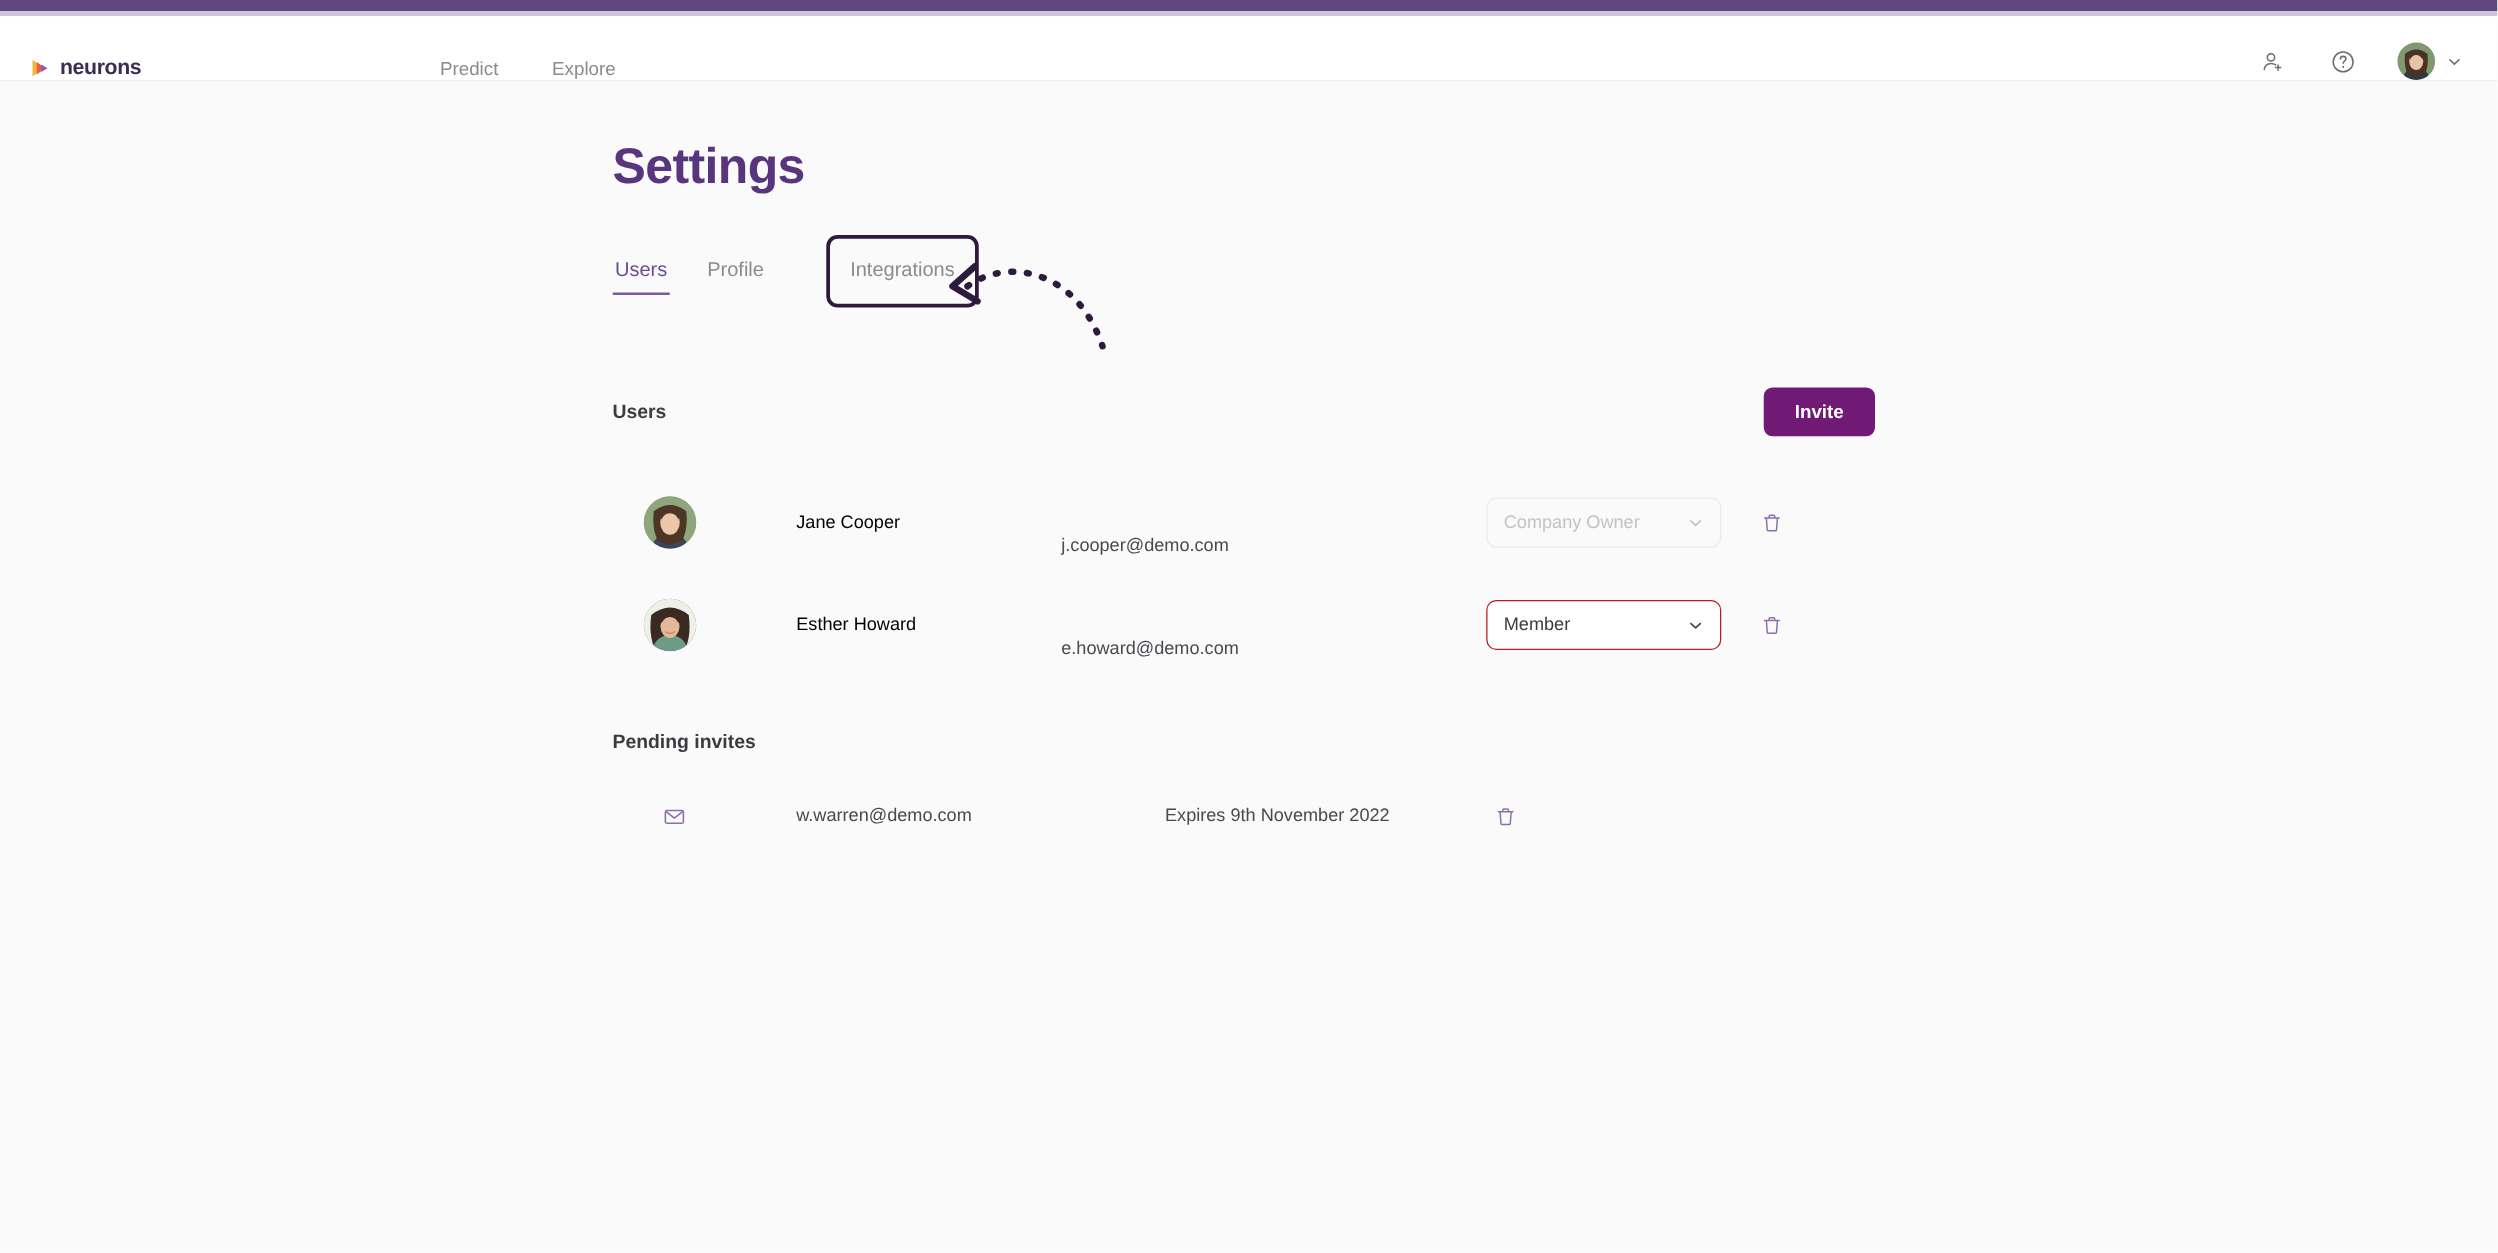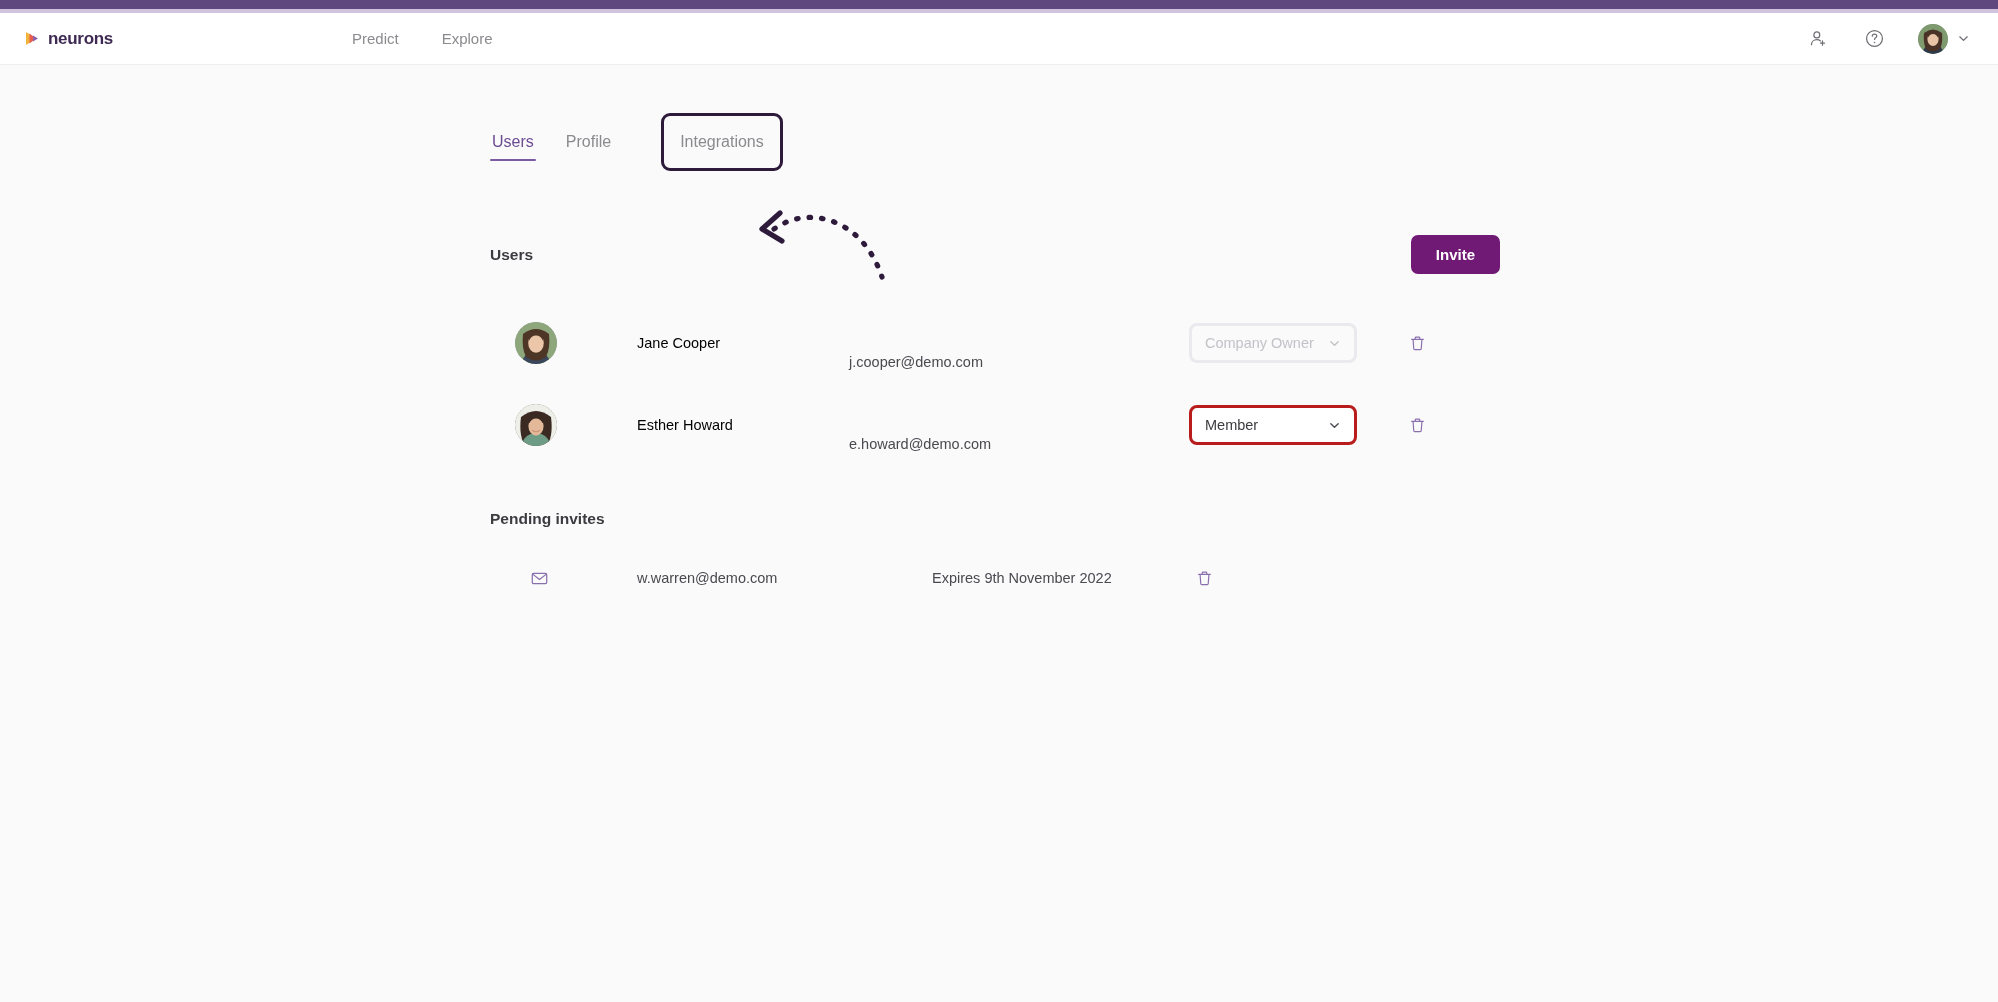"neurons" .header { align-items: center -> flex-end }
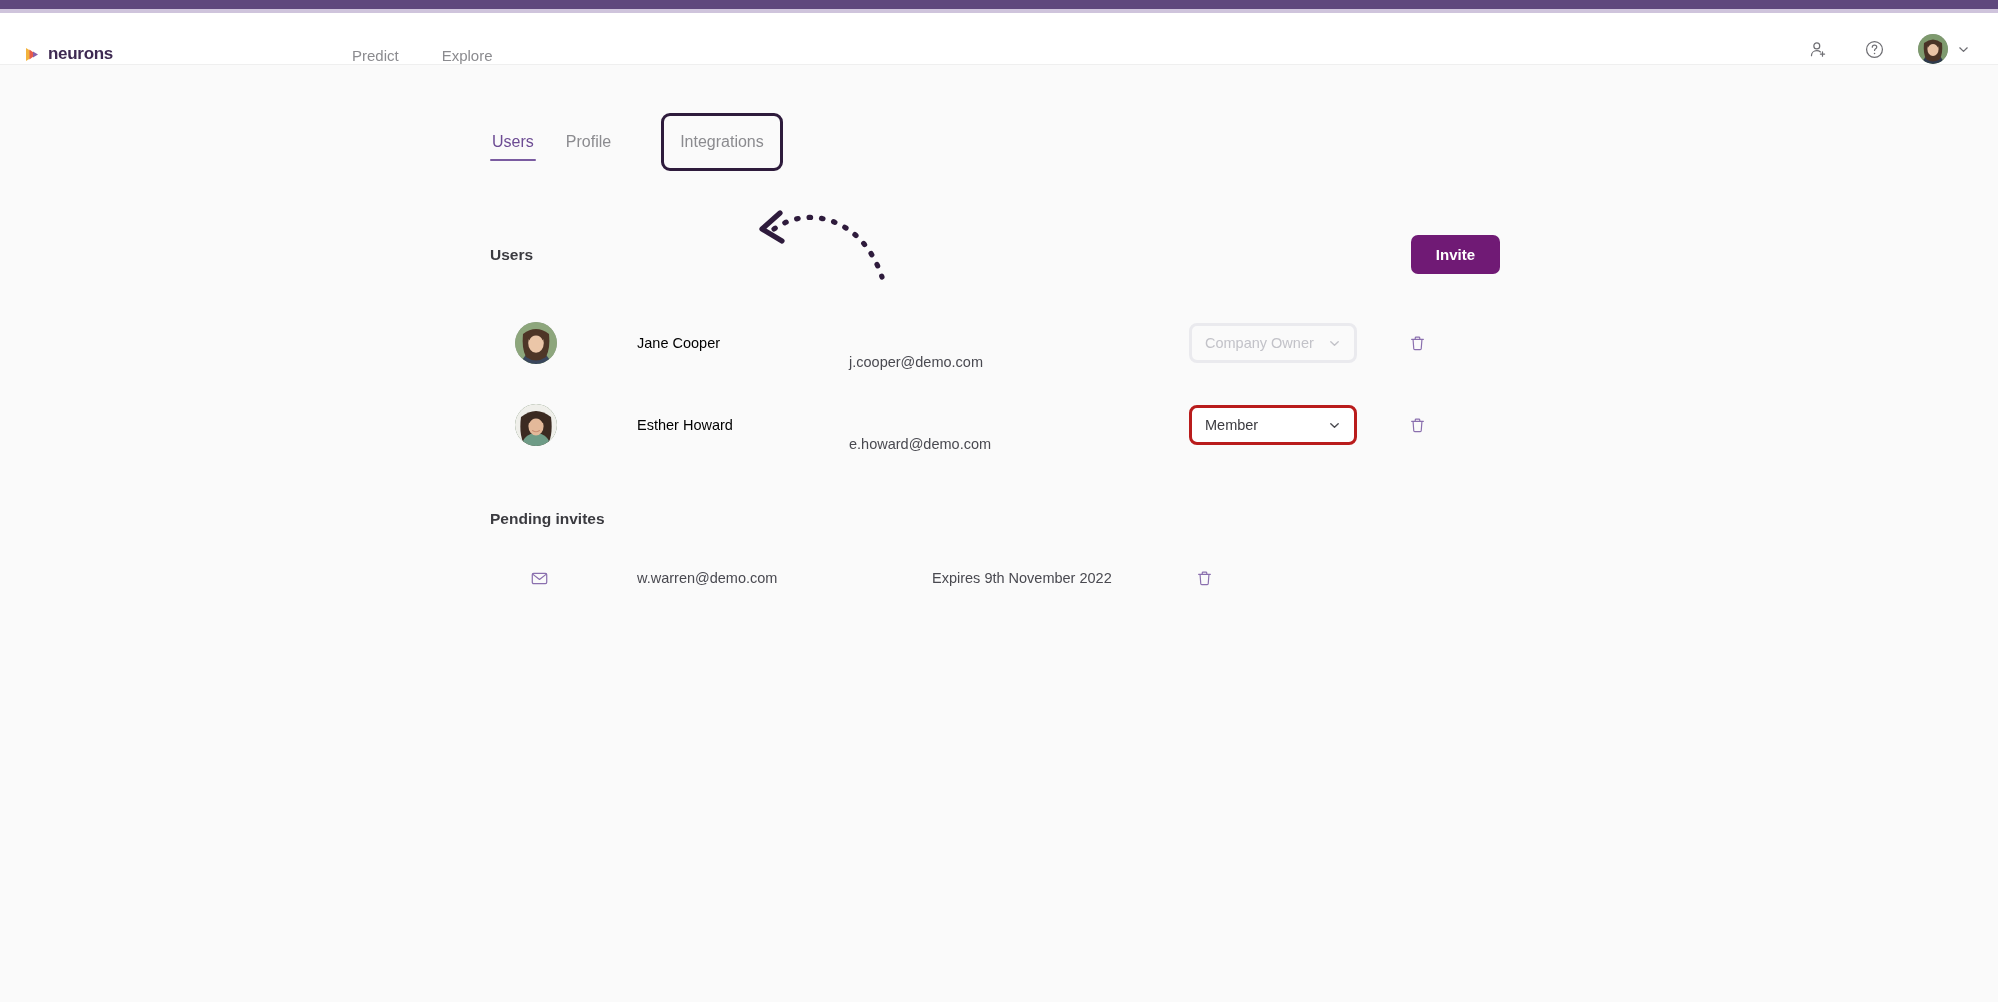"Settings" h1.page-title { html: none -> <h1>Settings</h1> }
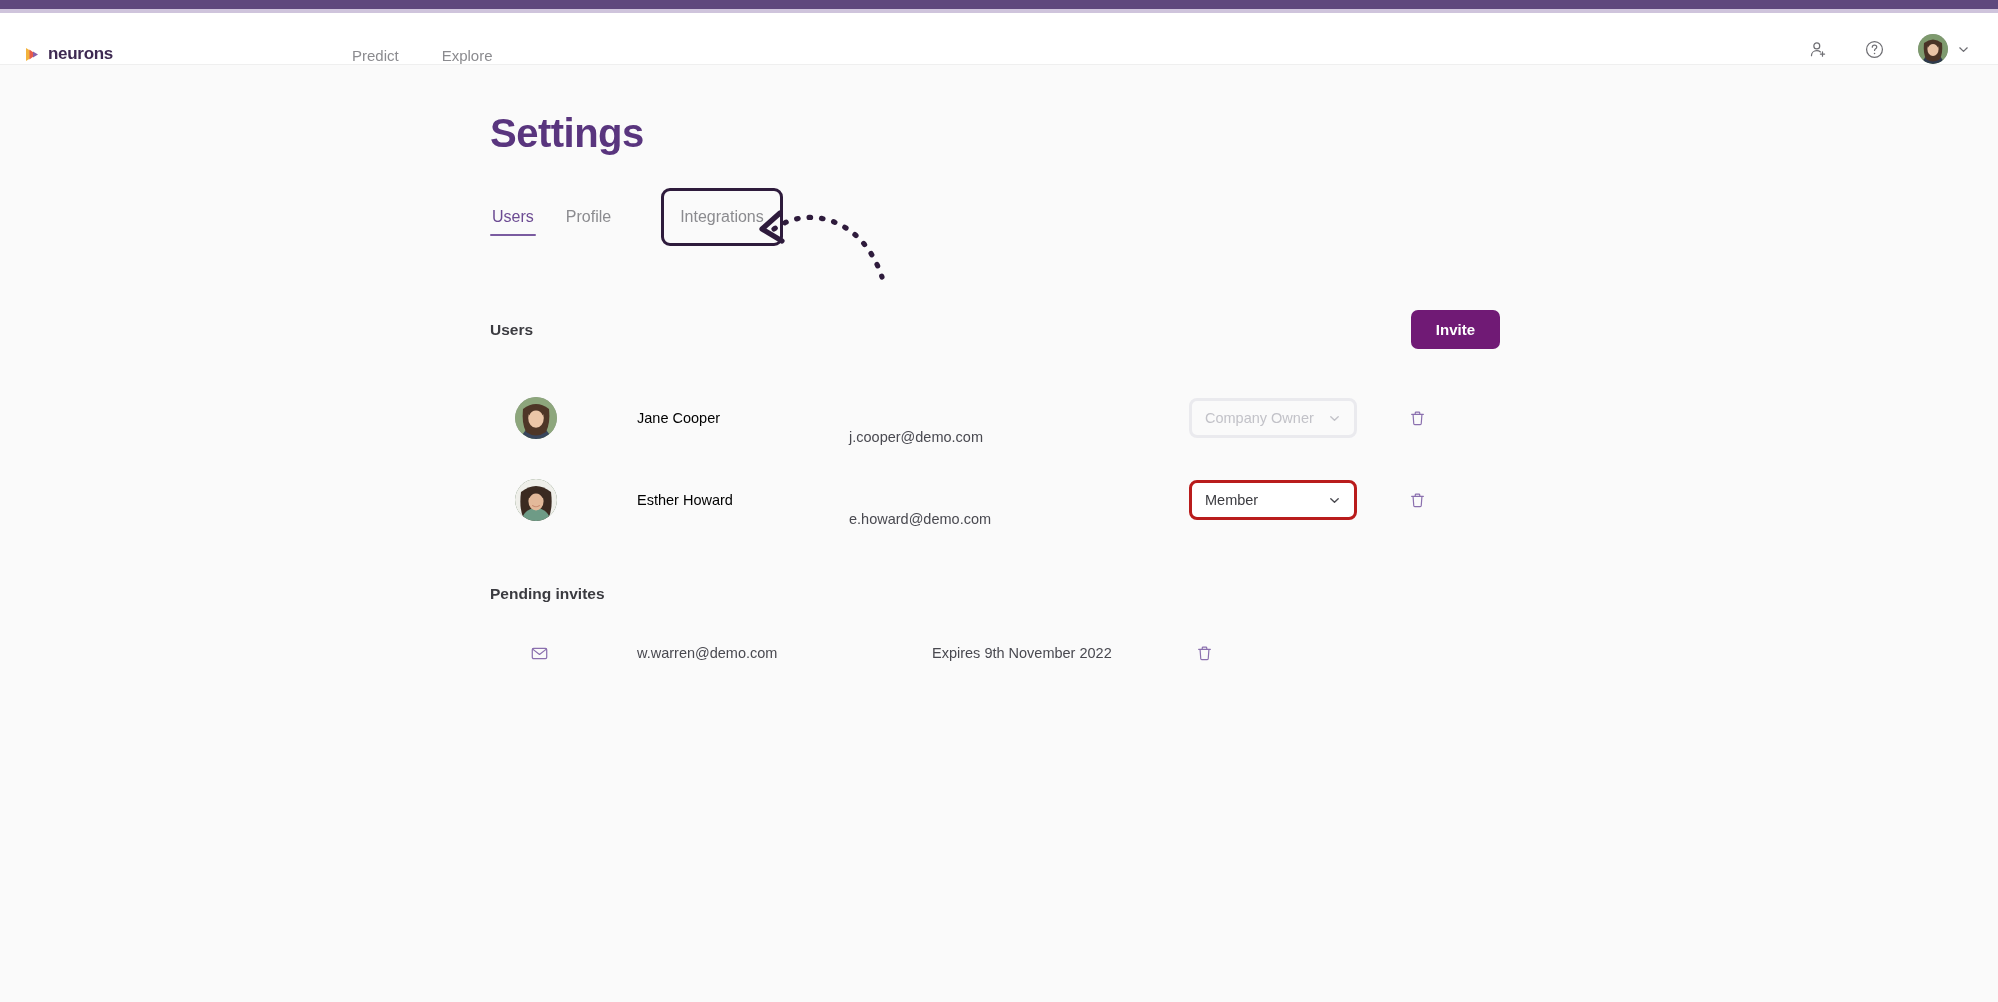"Company Owner" .select { border: 3px solid #b91c1c -> 1px solid #b91c1c; width: 168px -> 188px }
